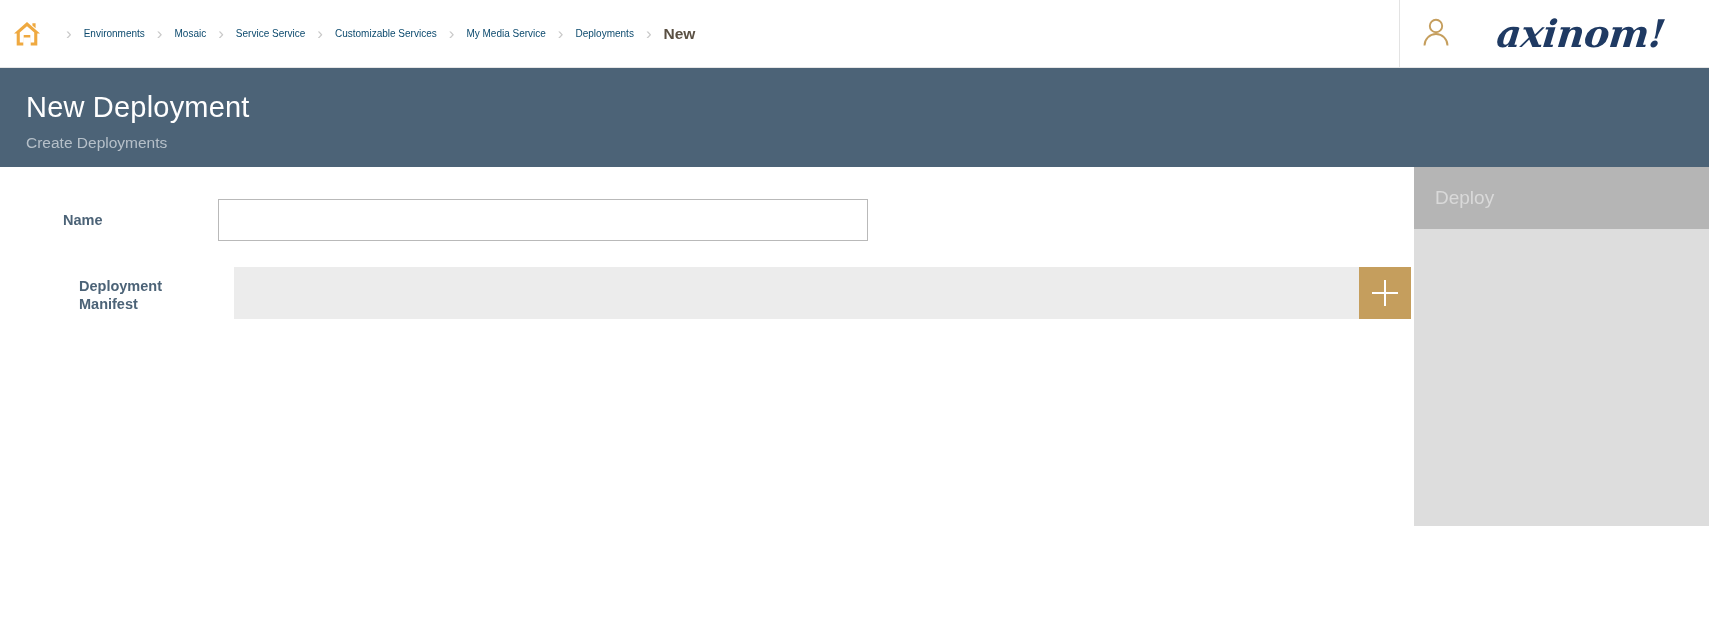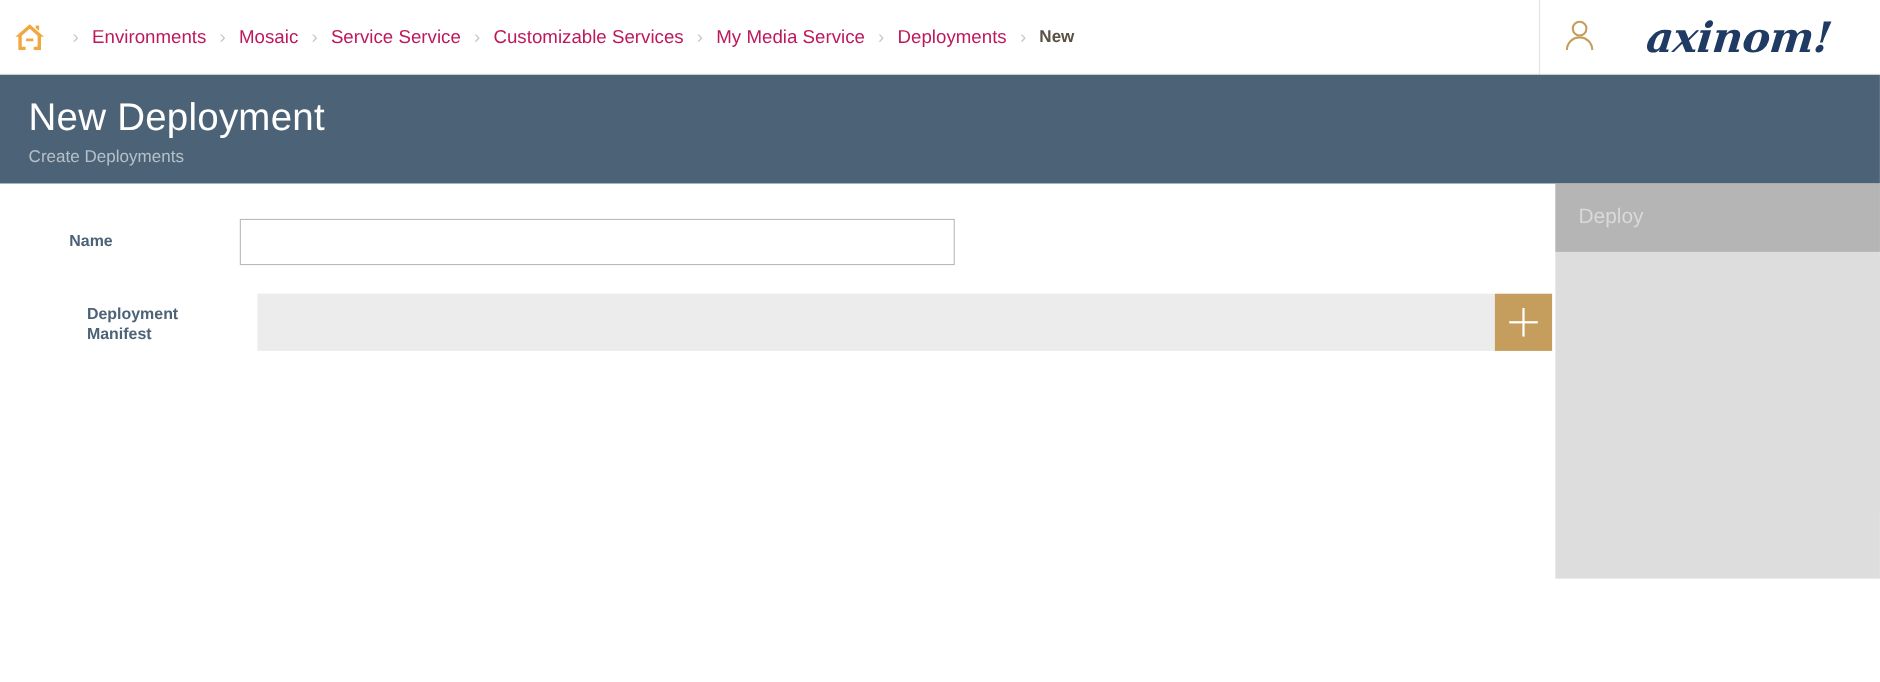"Environments" .crumb-link { color: #be185d -> #0c4a6e; font-size: 17px -> 10px }
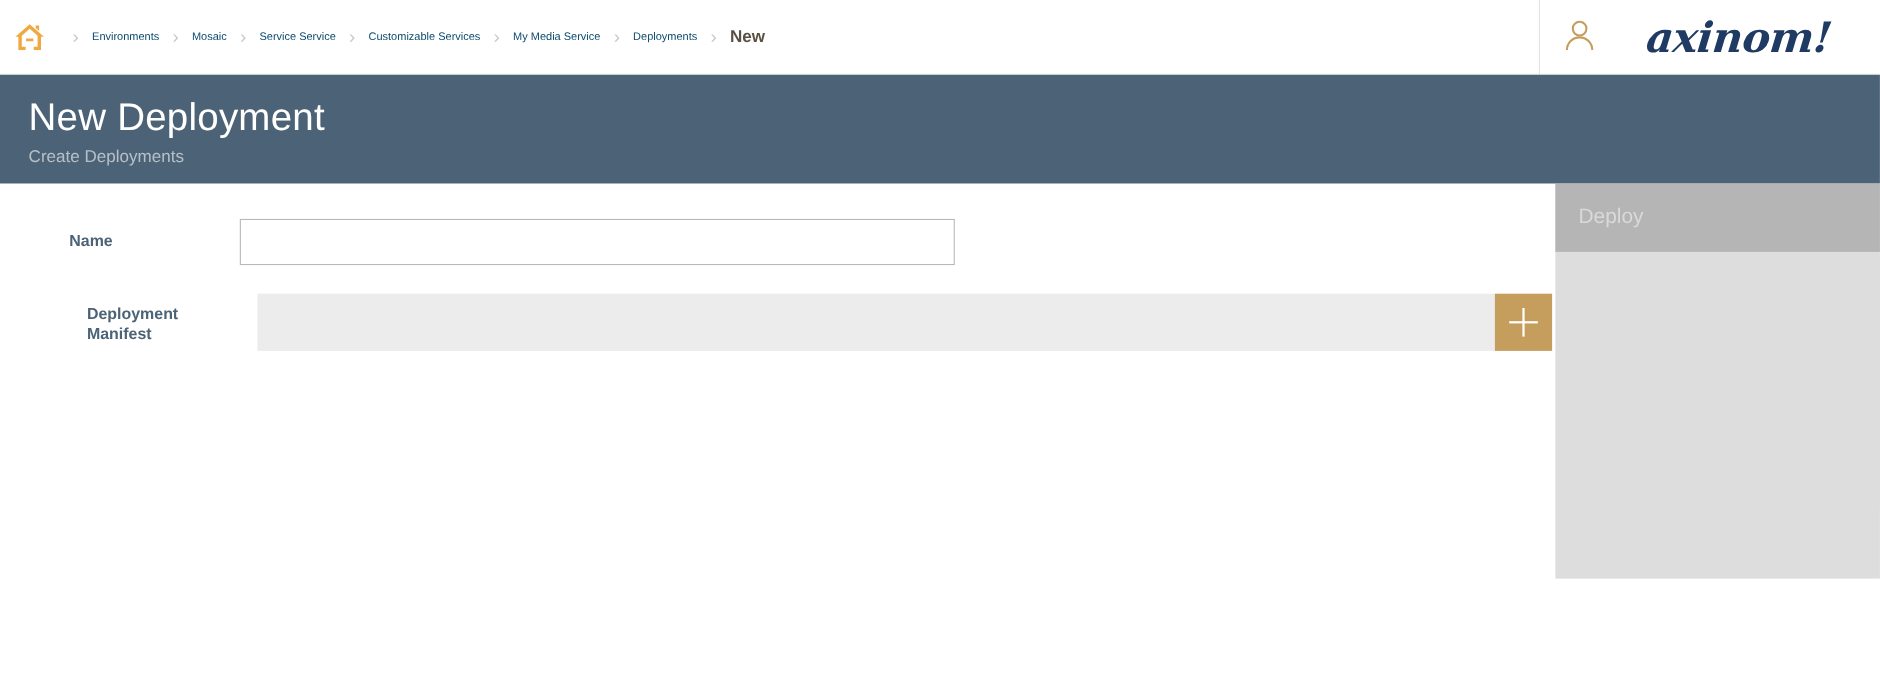"New Deployment" .page-title { font-size: 35px -> 29px }
